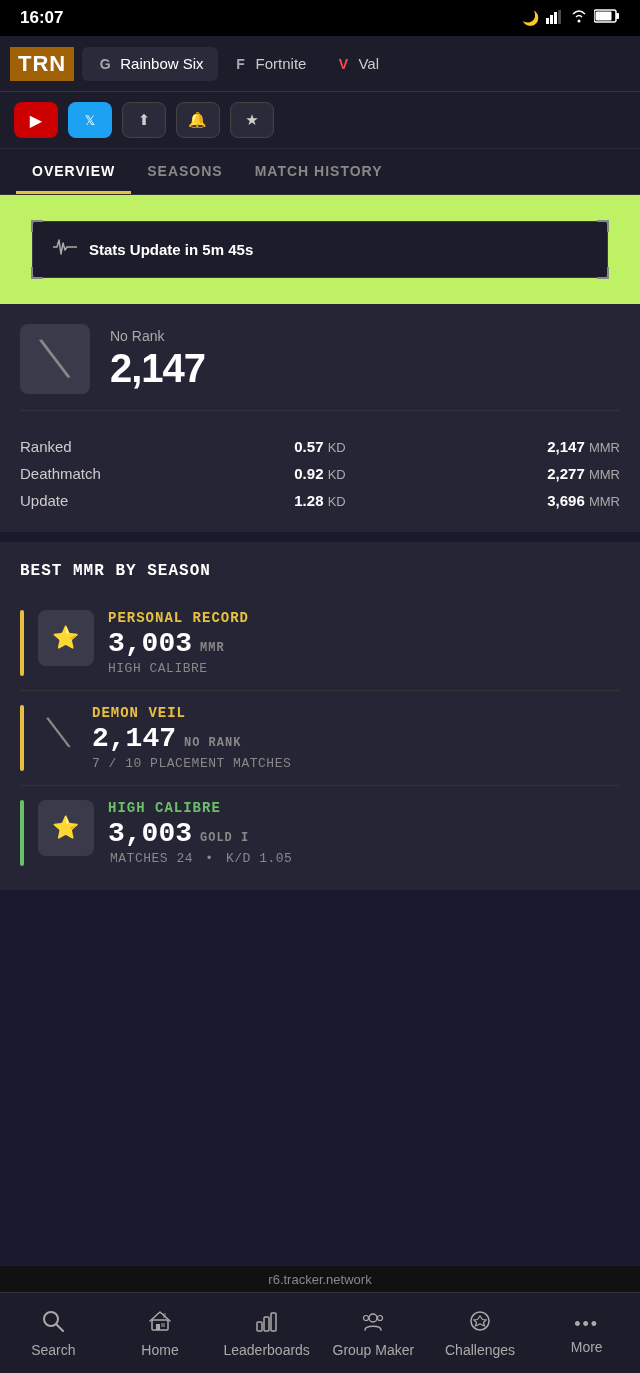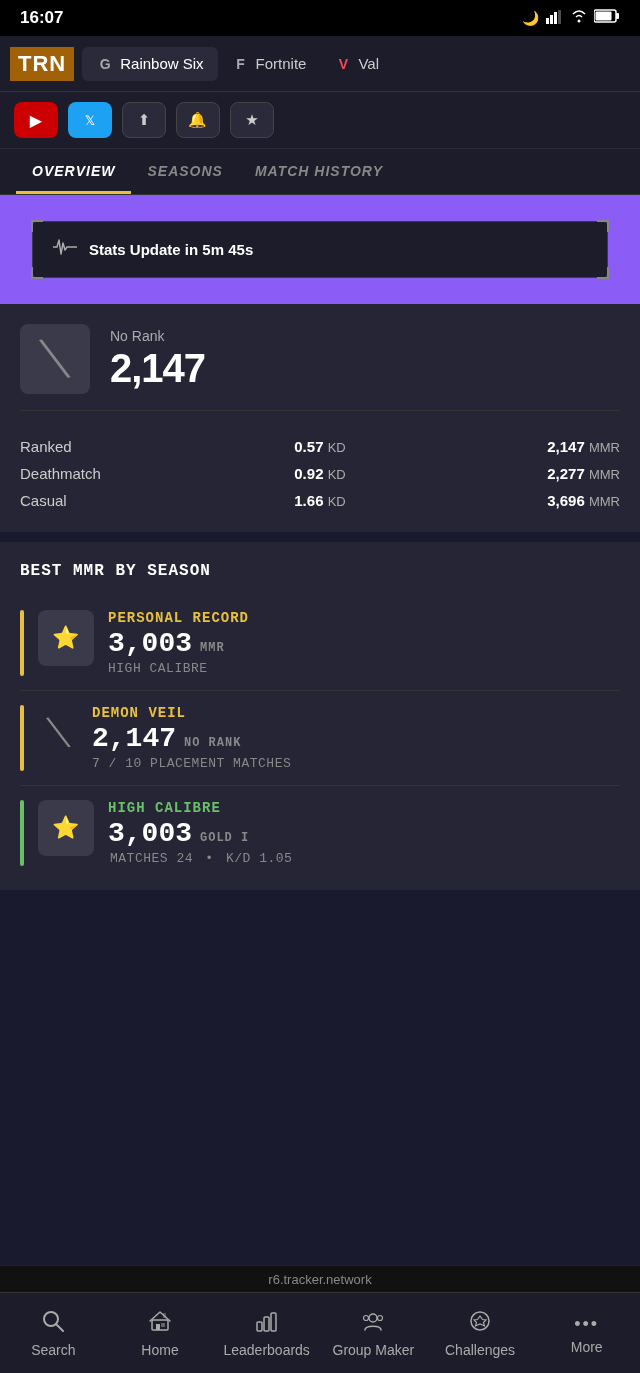"OVERVIEW" .sub-nav-item { font-style: italic -> none }
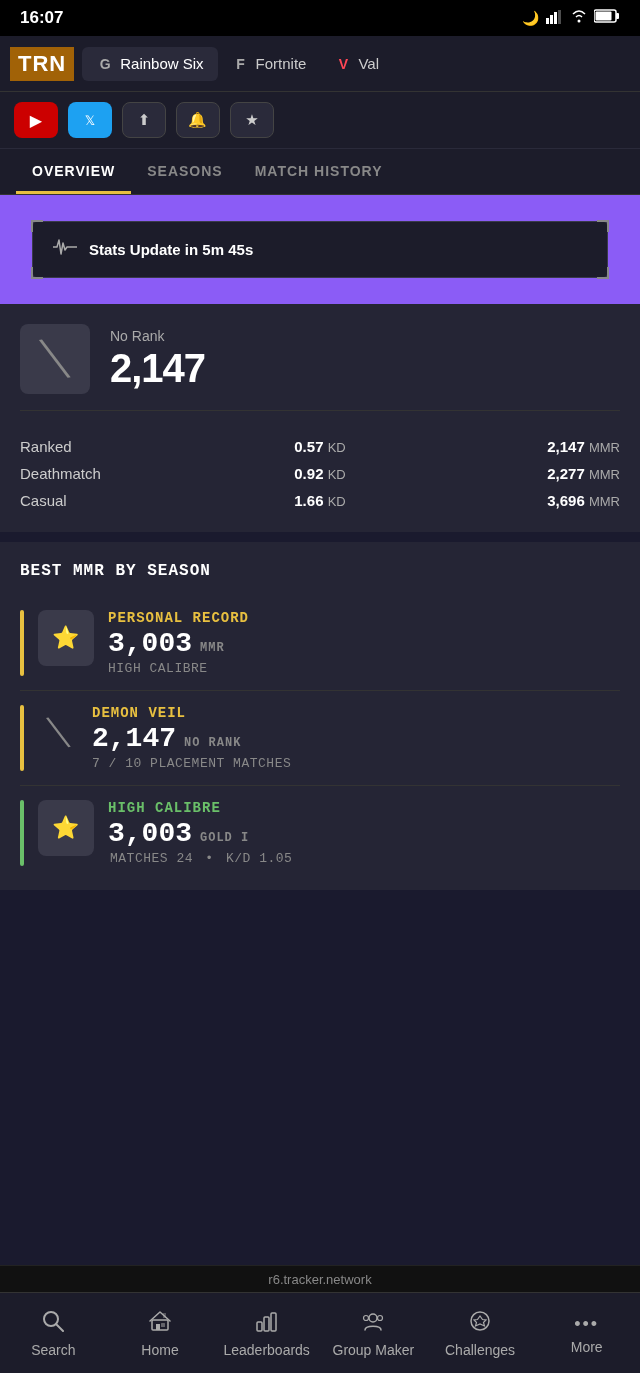"Stats Update in 5m 45s" div { background: #8b5cf6 -> #bef264 }
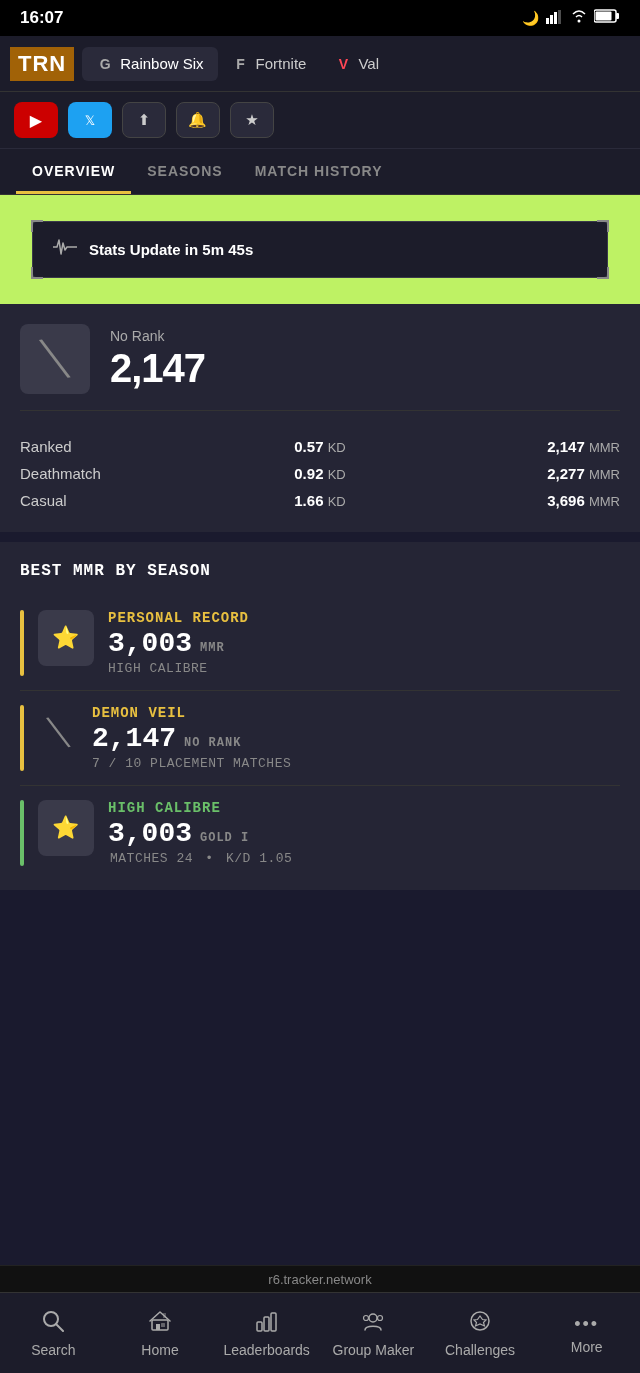"Casual" span.stats-label { text: Casual -> Update }
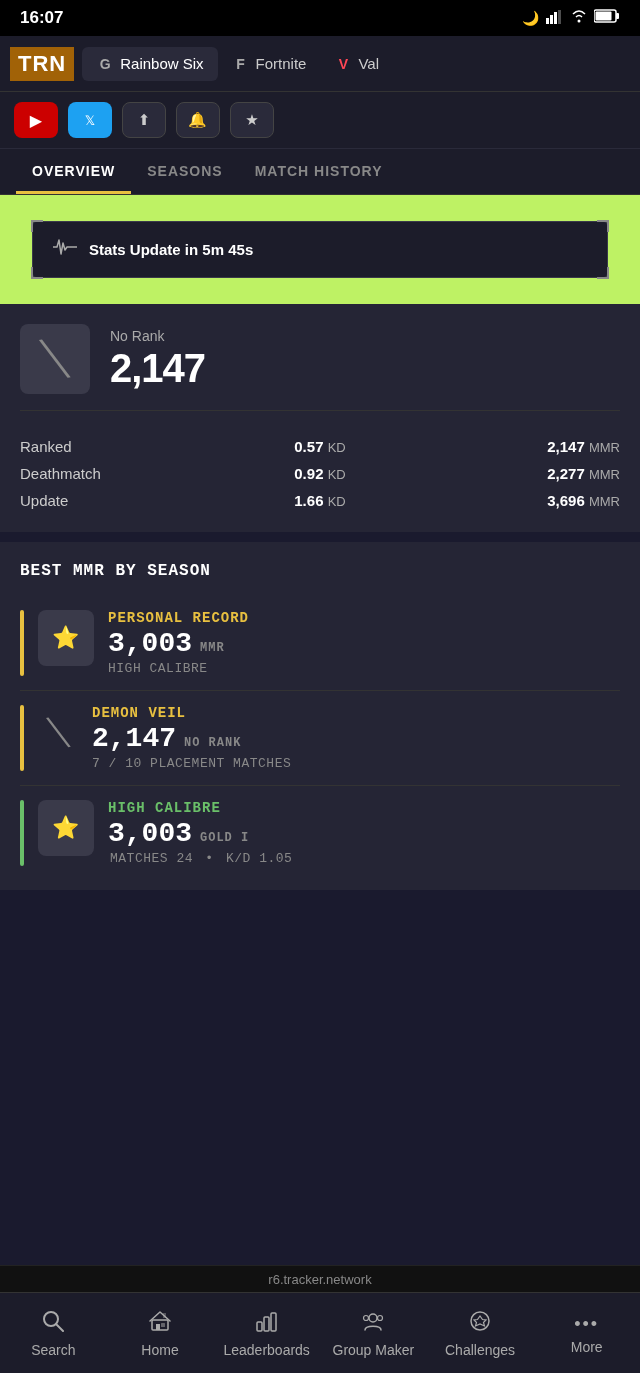"1.66" span { text: 1.66 -> 1.28 }
